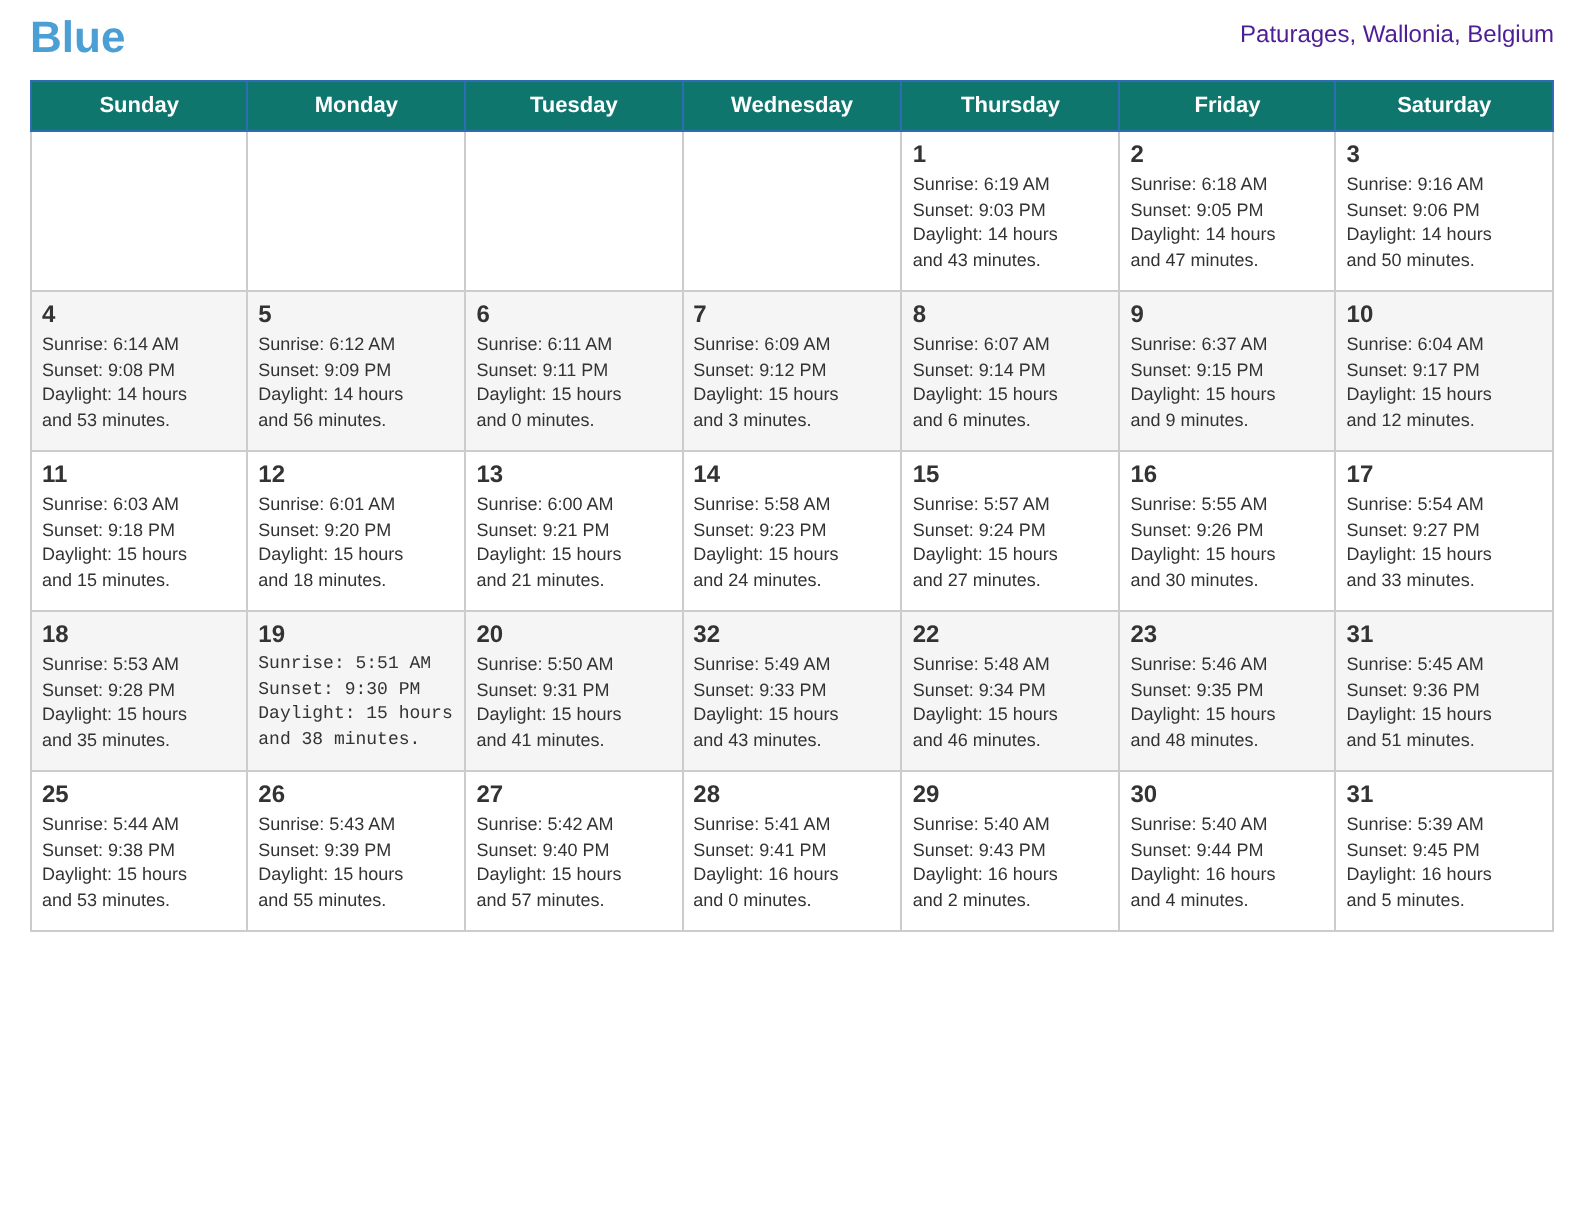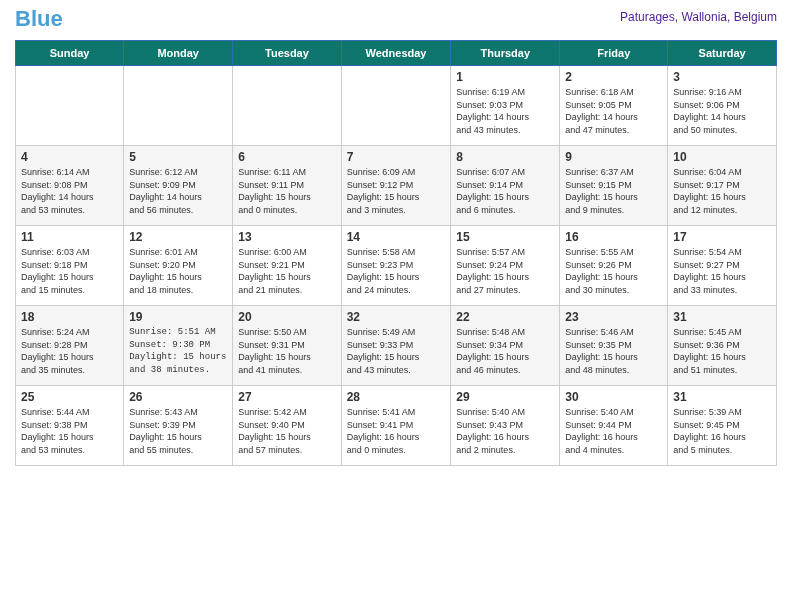"Sunrise: 5:24 AM" div.day-info { text: 5:24 -> 5:53 }
